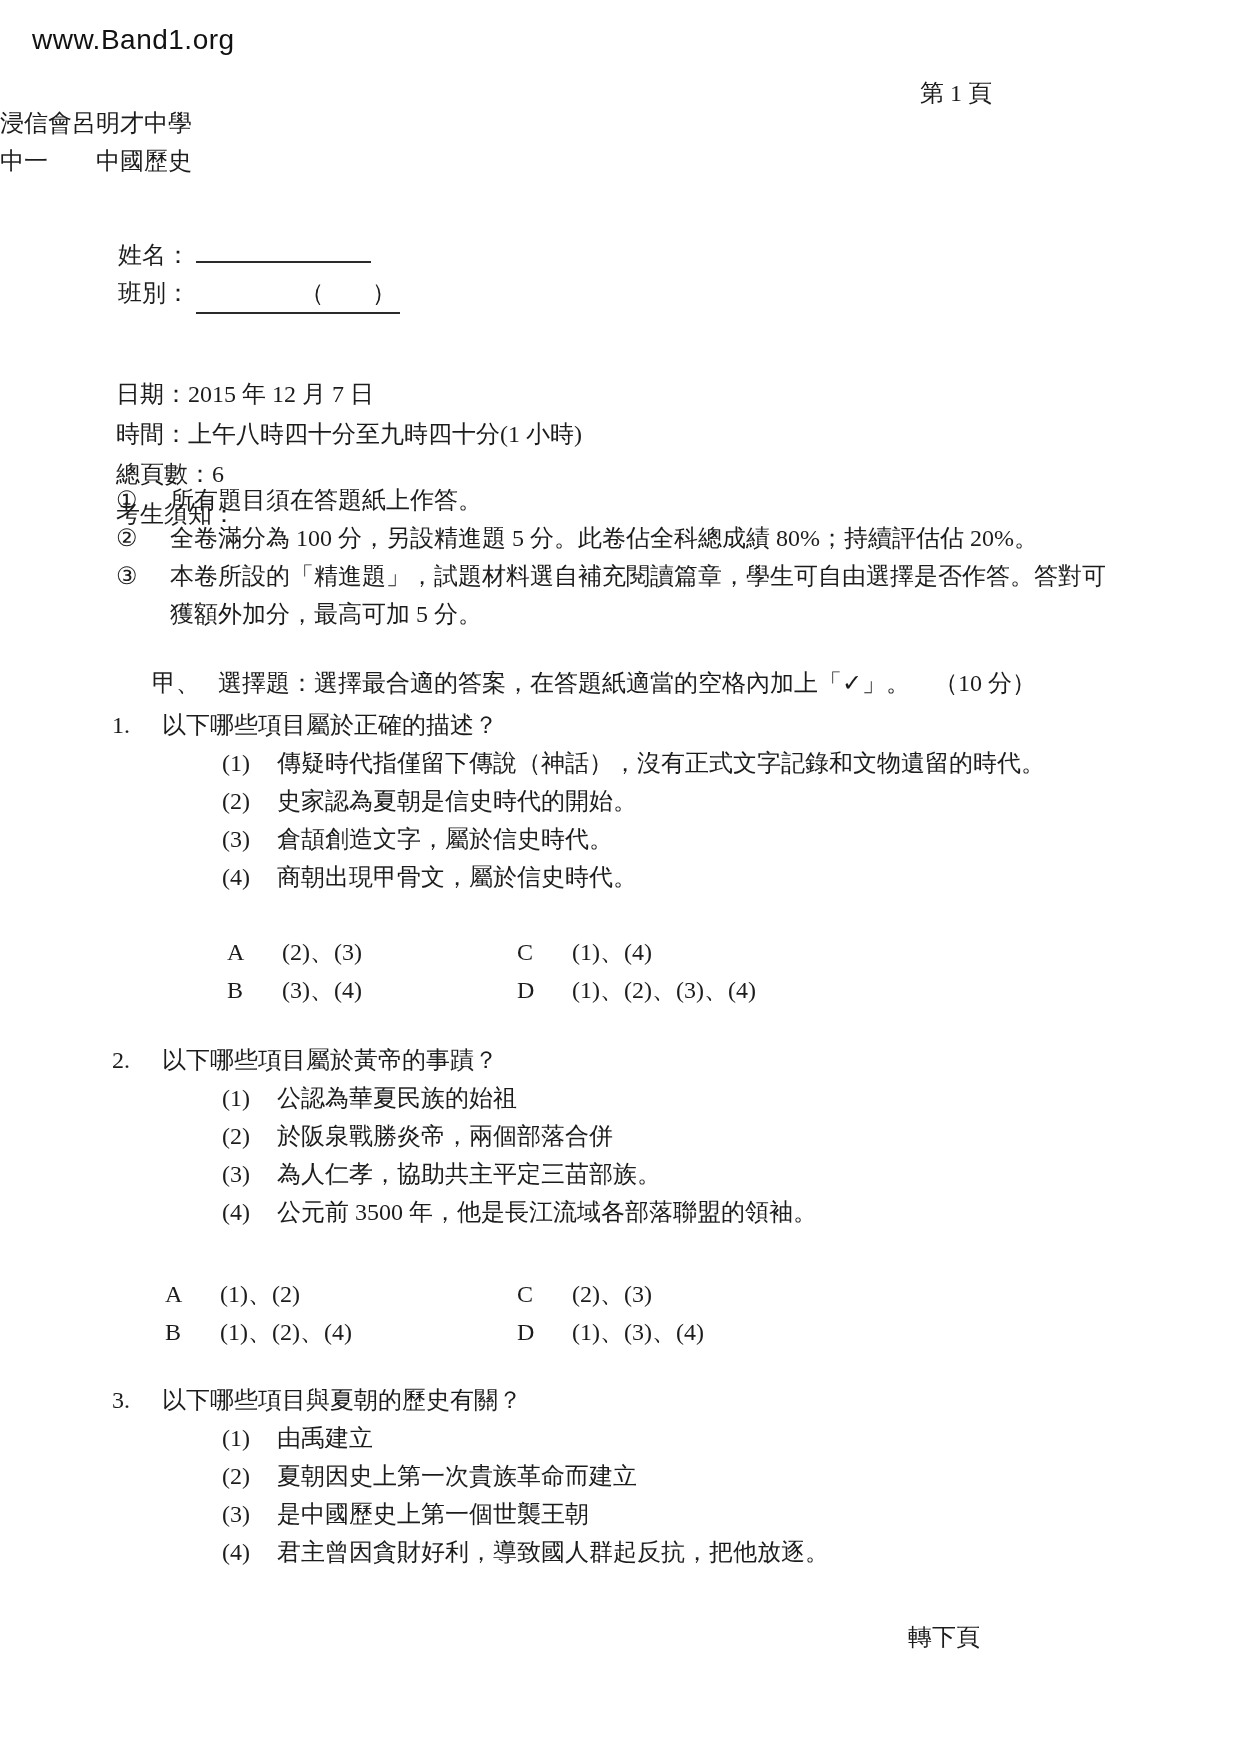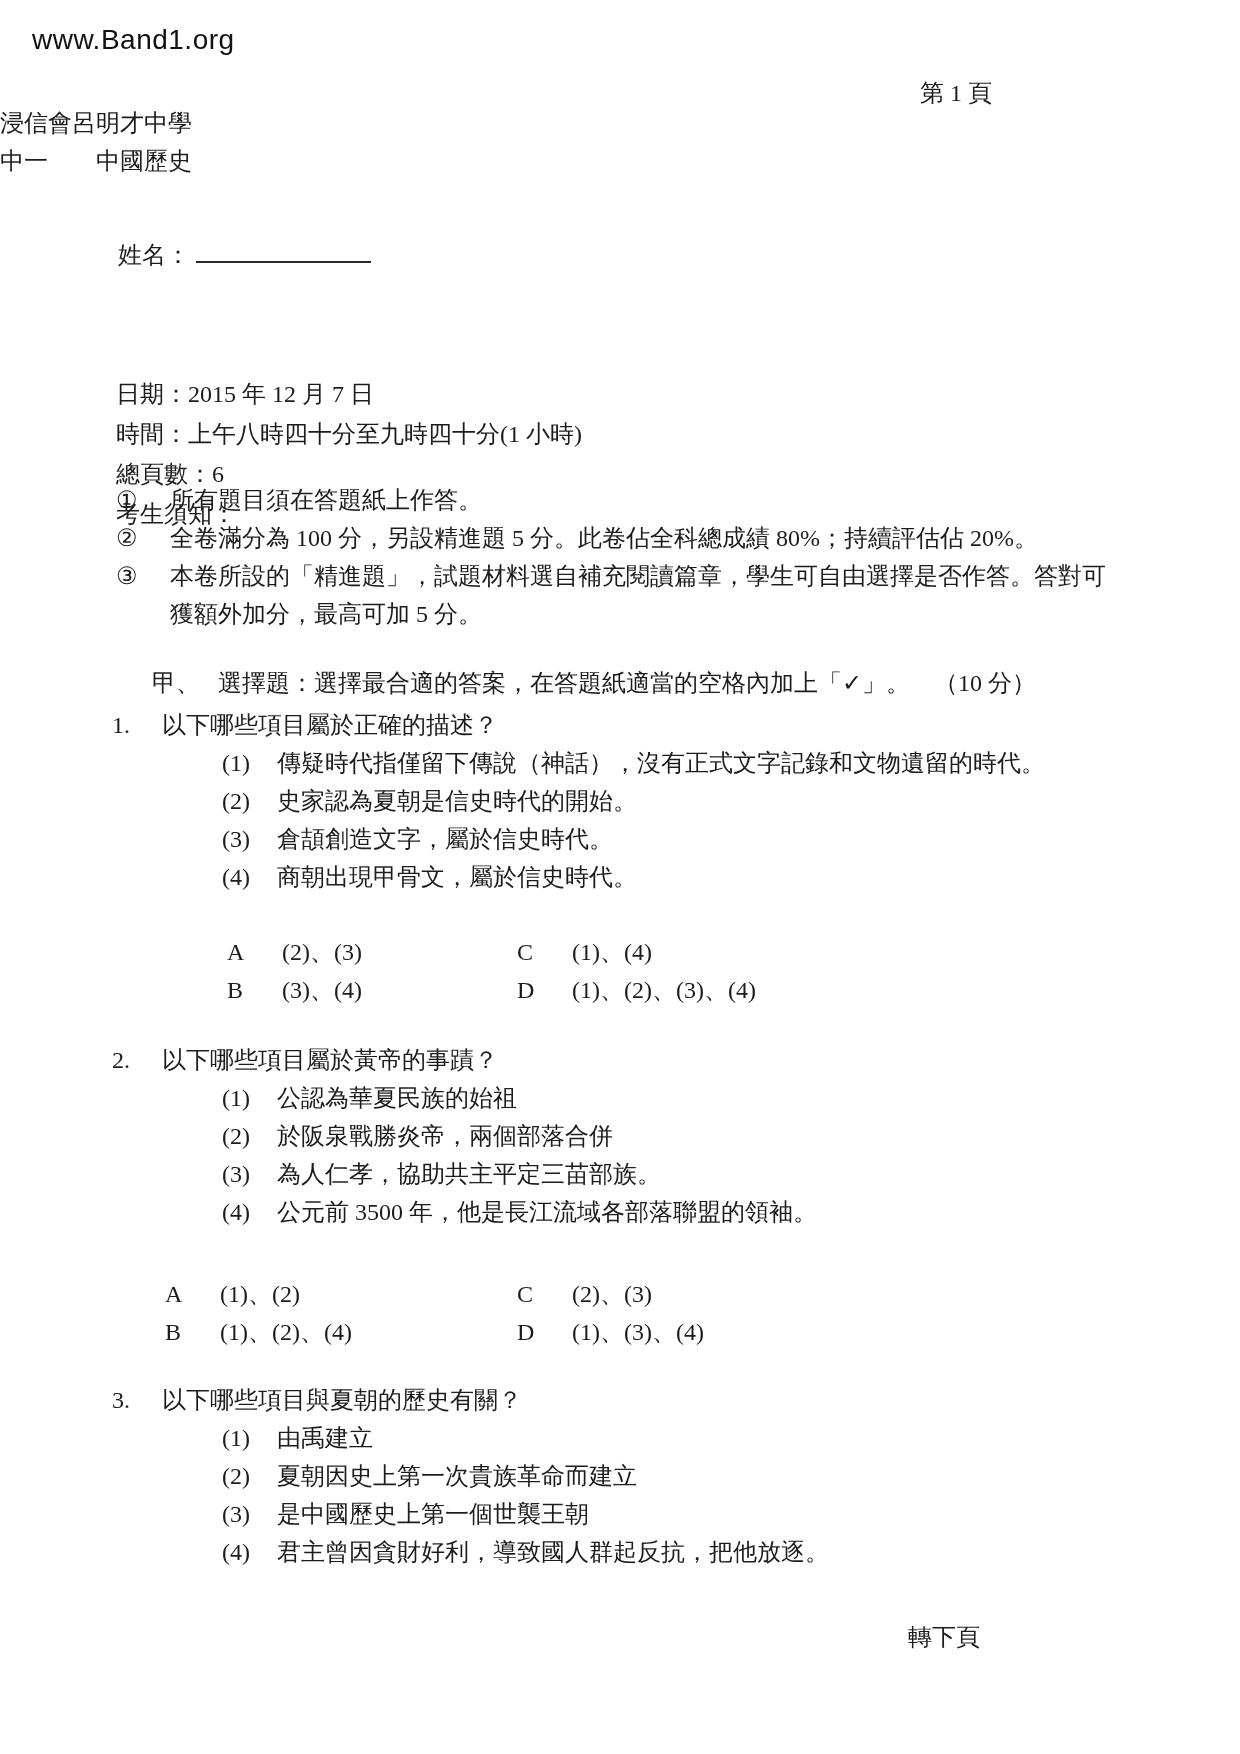"班別： （ ）" div.nw { html: none -> <div> <span>班別：</span><span><span>（ ）</span></span> </div> }
